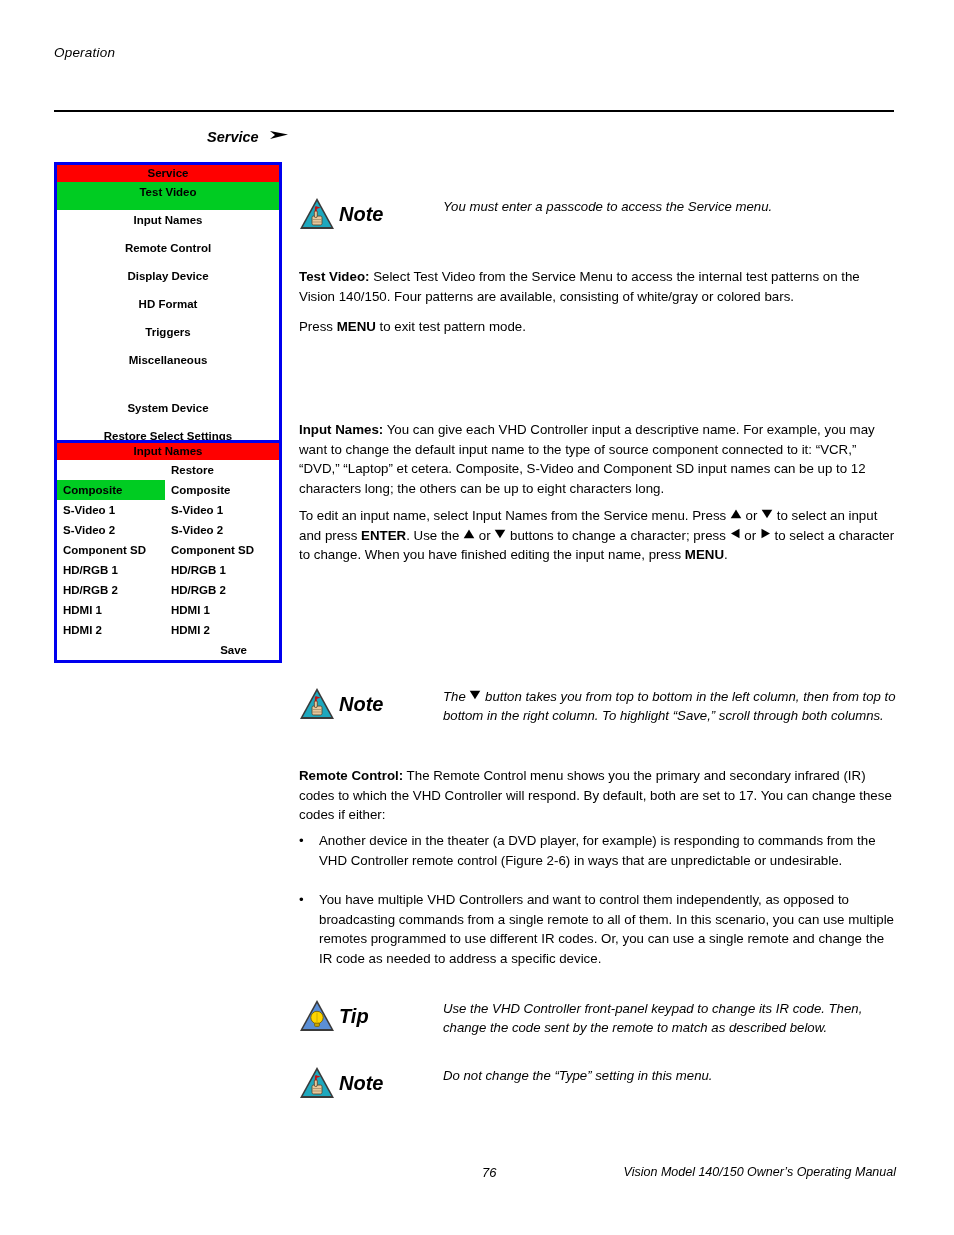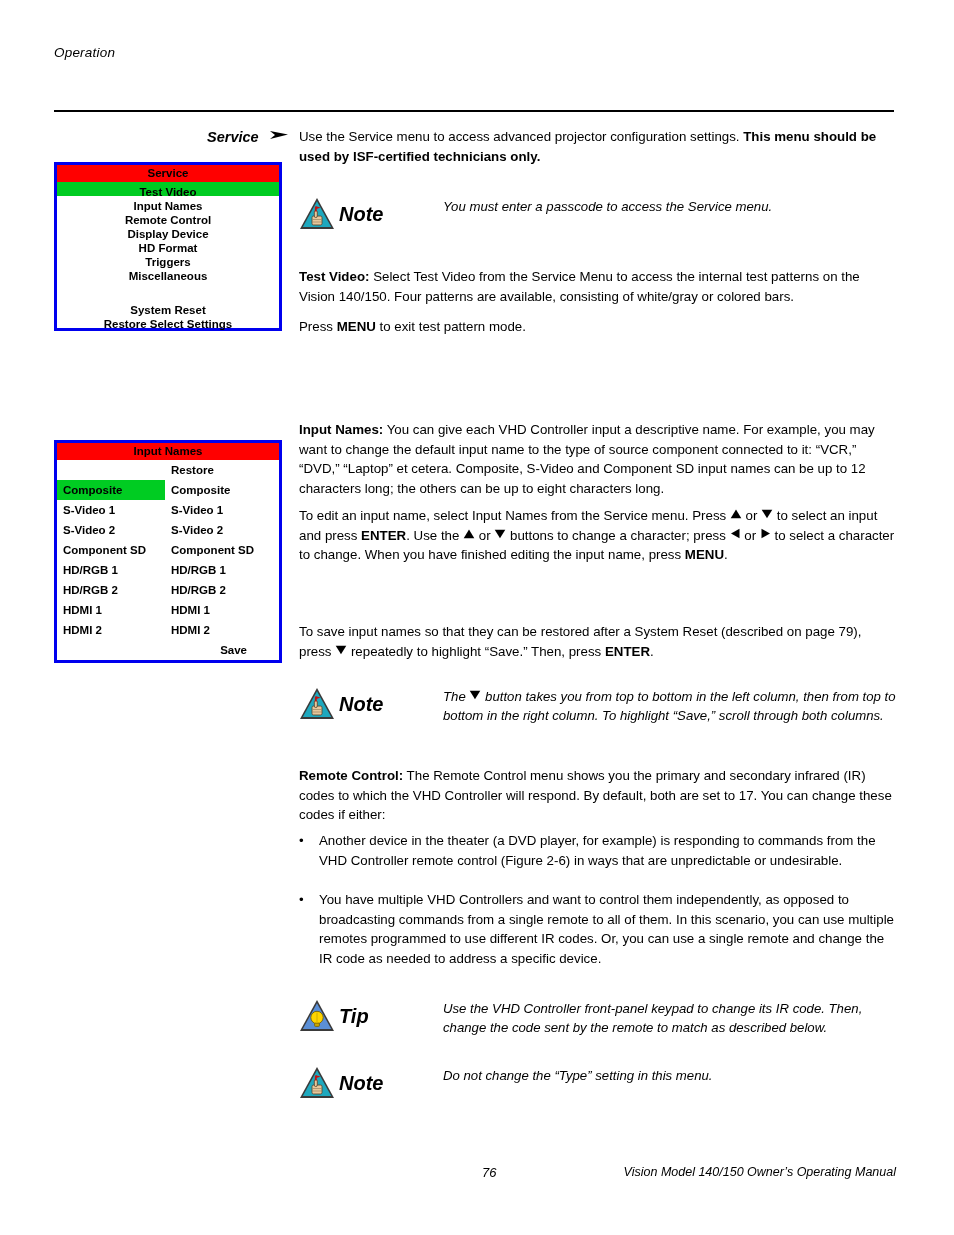"Use the Service menu to" div.para { html: <div> <span>Use the Service menu to access advanced projector configuration settings. </span><span>This menu should be used by ISF-certified technicians only.</span> </div> -> none }
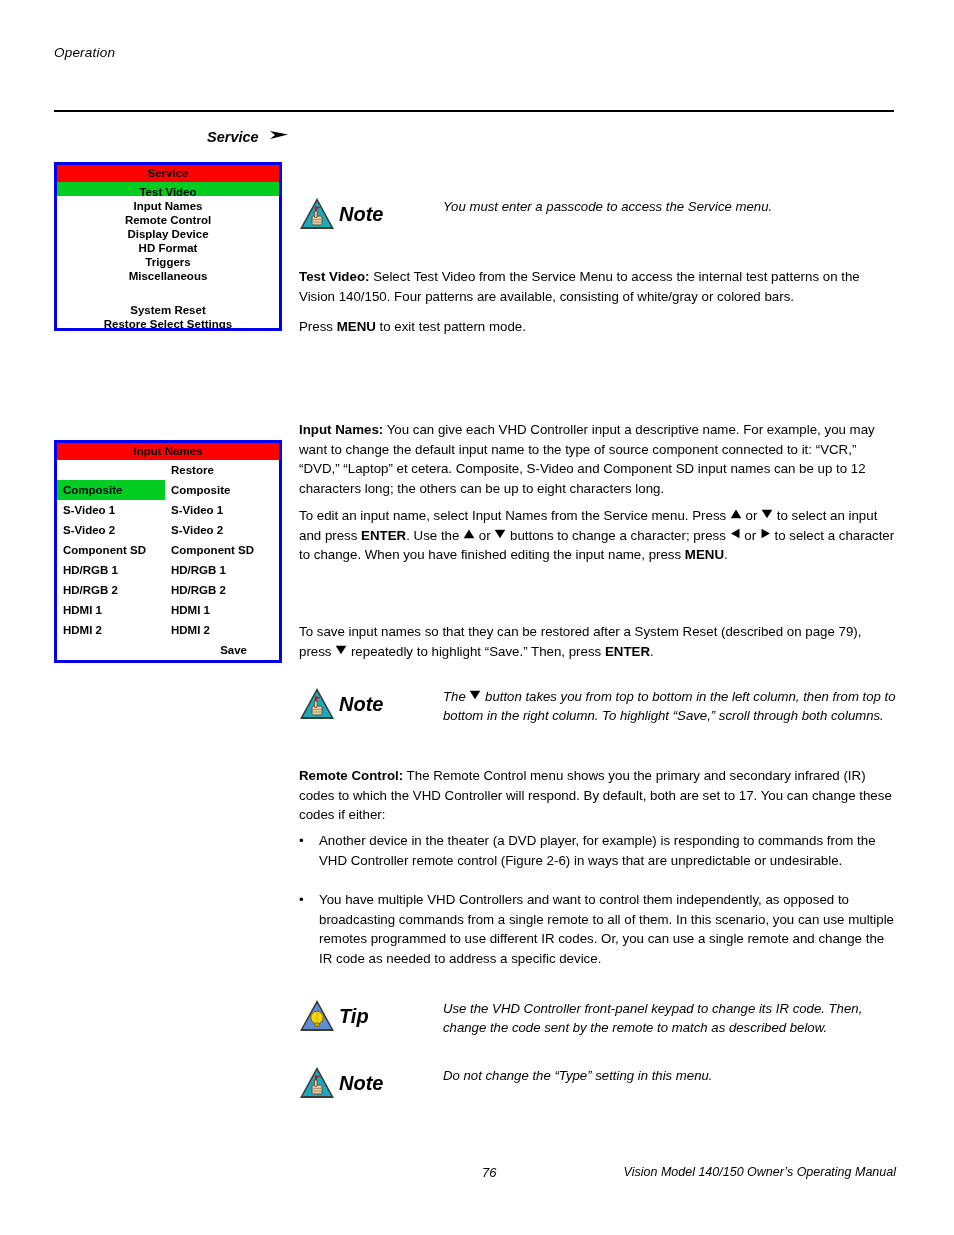"Test Video" .osd-row { height: 14px -> 28px }
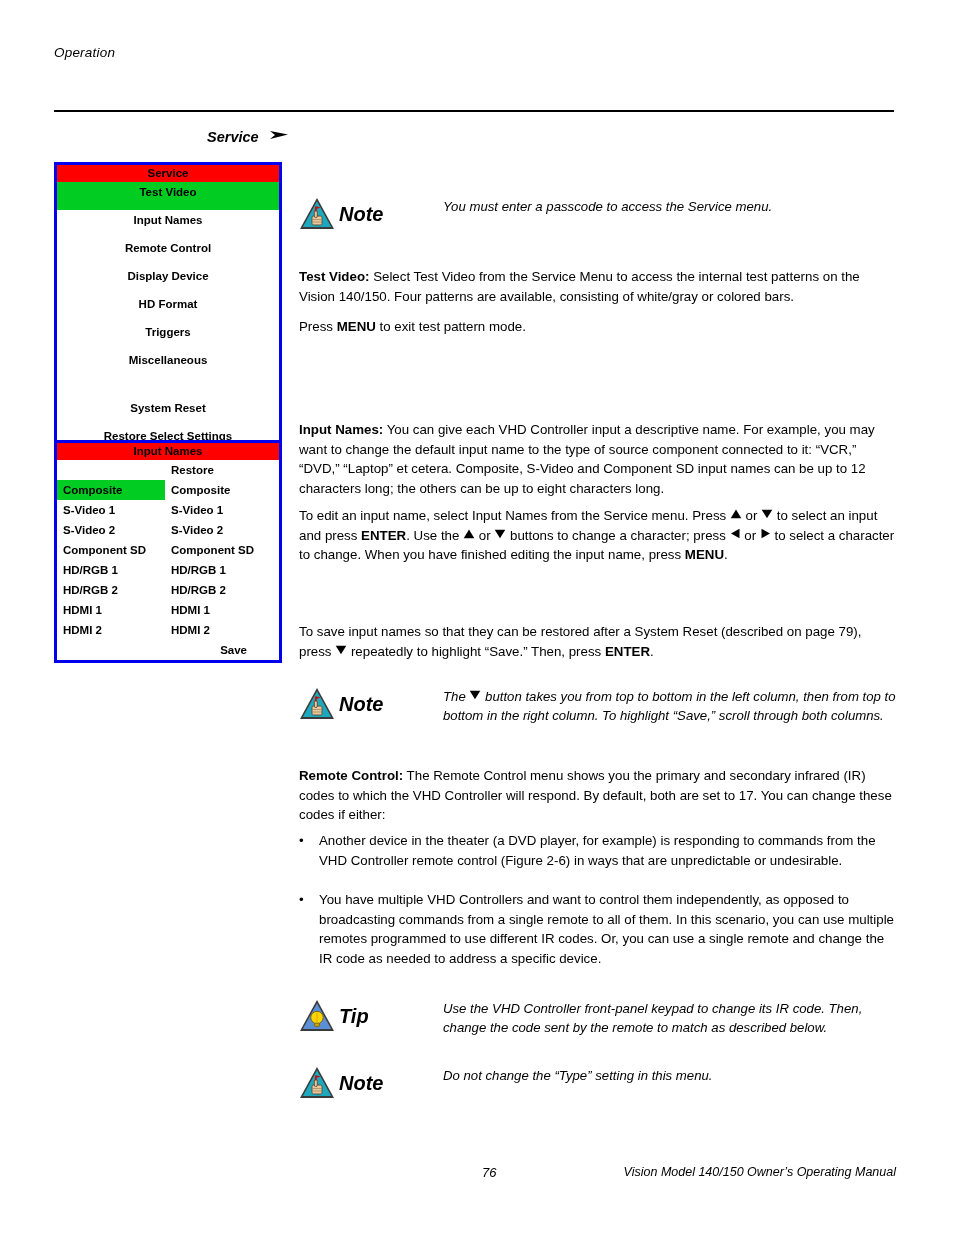"System Reset" div.osd-row { text: Reset -> Device }
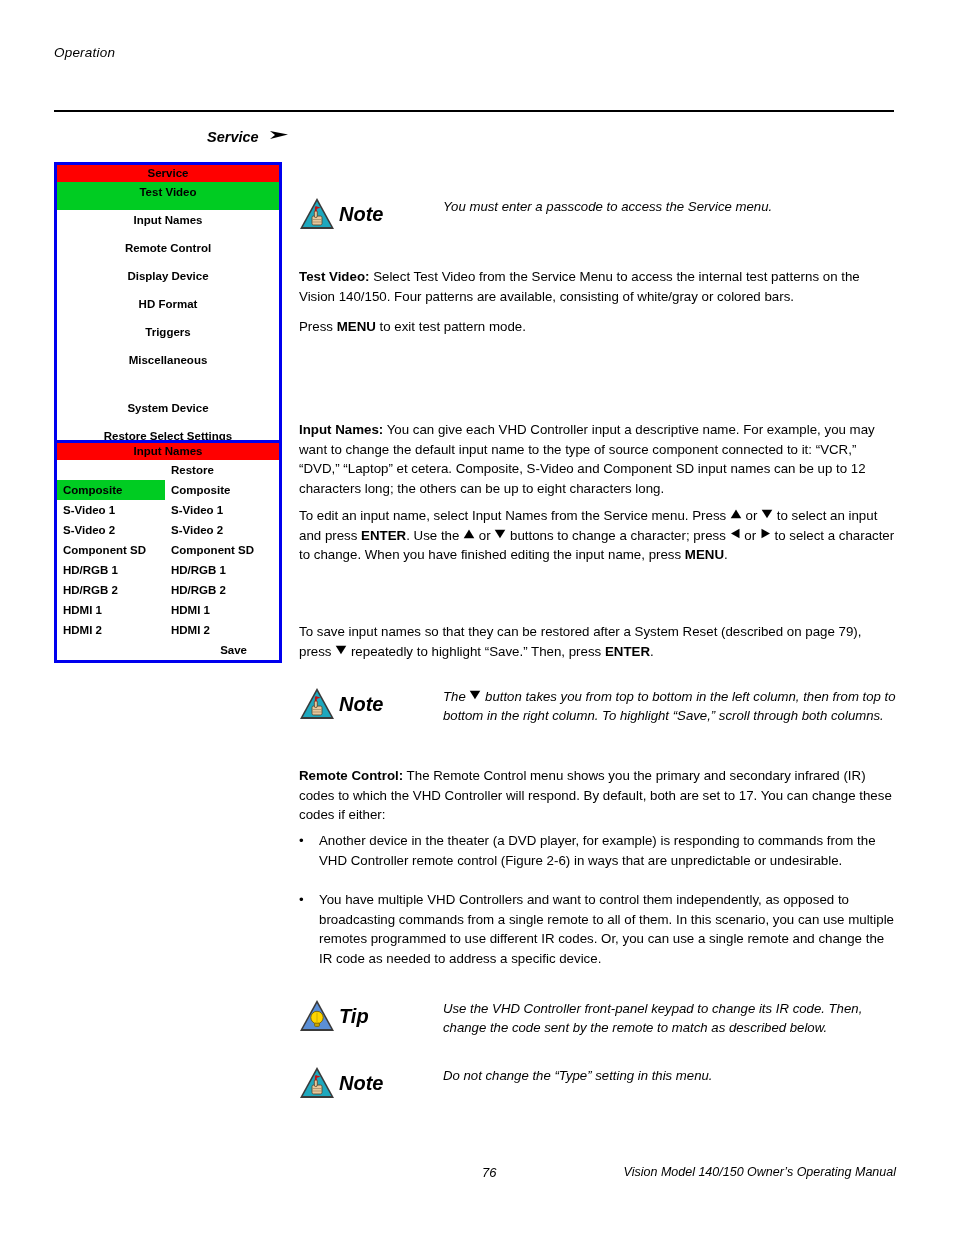"To save input names so" div.para { html: <div> <span>To save input names so that they can be restored after a System Reset (described on page 79), press </span><span><svg> <path></path> </svg></span><span> repeatedly to highlight “Save.” Then, press </span><span>ENTER</span><span>.</span> </div> -> none }
